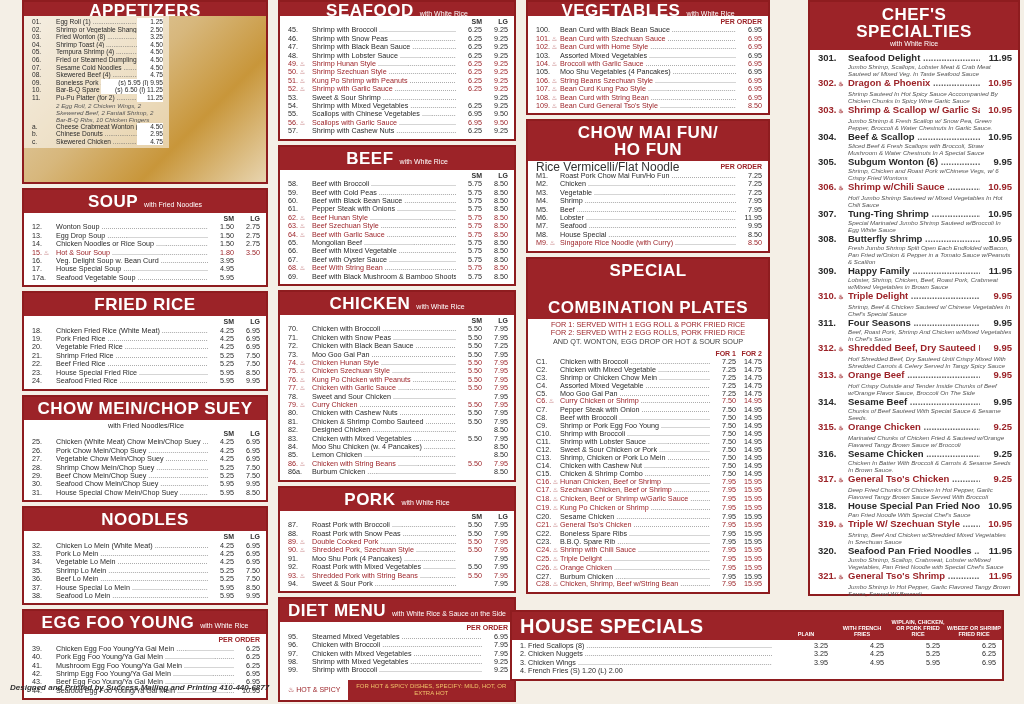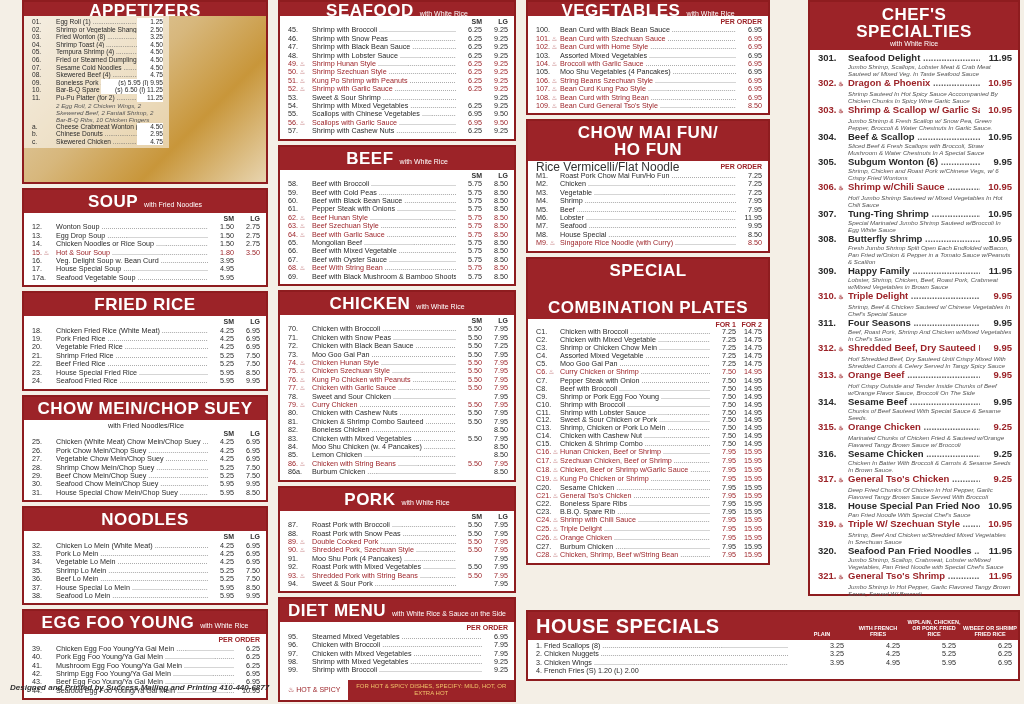"FOR 1: SERVED WITH 1" div.combo-intro { html: none -> <div> <div>FOR 1: SERVED WITH 1 EGG ROLL &amp; PORK FRIED RICE</div> <div>FOR 2: SERVED WITH 2 EGG ROLLS, PORK FRIED RICE</div> <div>AND QT. WONTON, EGG DROP OR HOT &amp; SOUR SOUP</div> </div> }
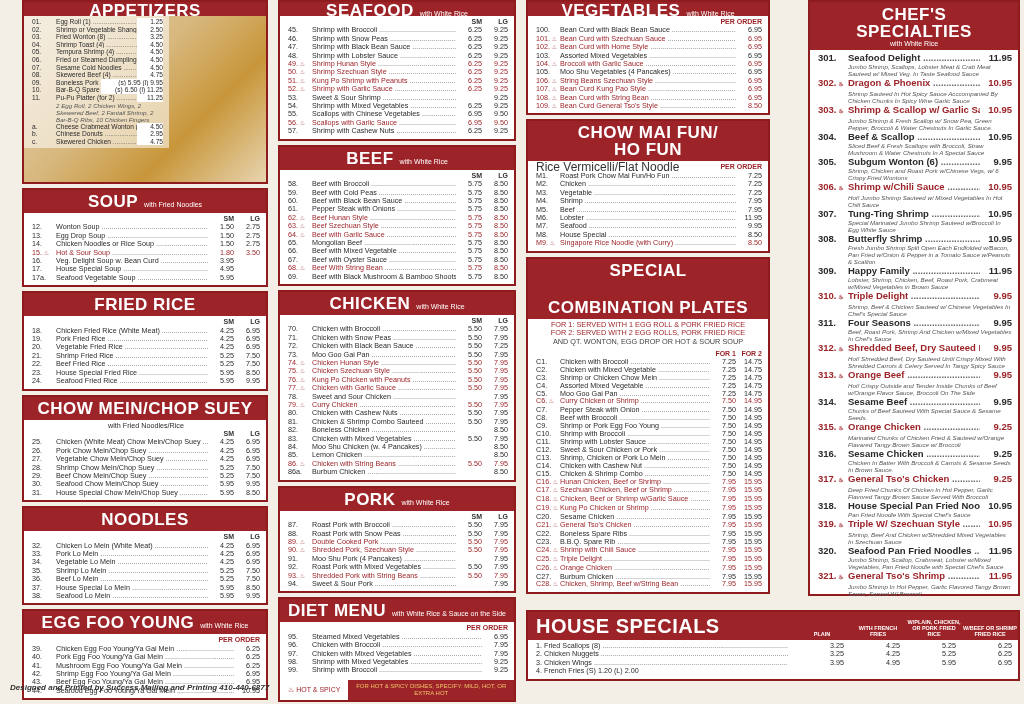"Boneless Chicken" span.nm { text: Boneless -> Designed }
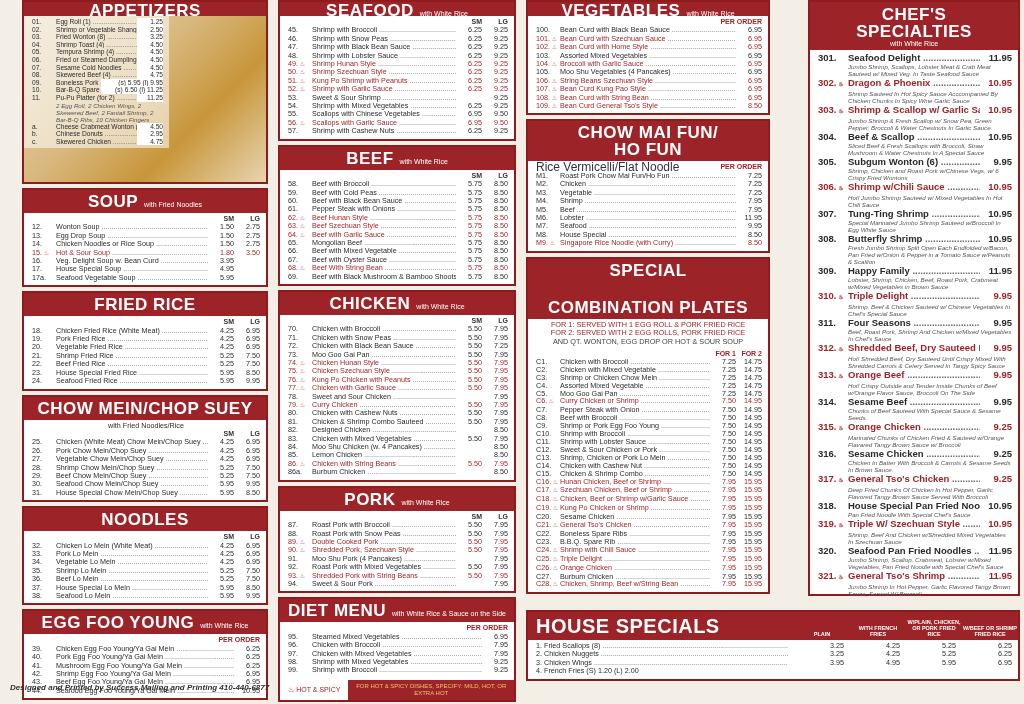"HOUSE SPECIALS" div.panel { left: 526px -> 510px }
